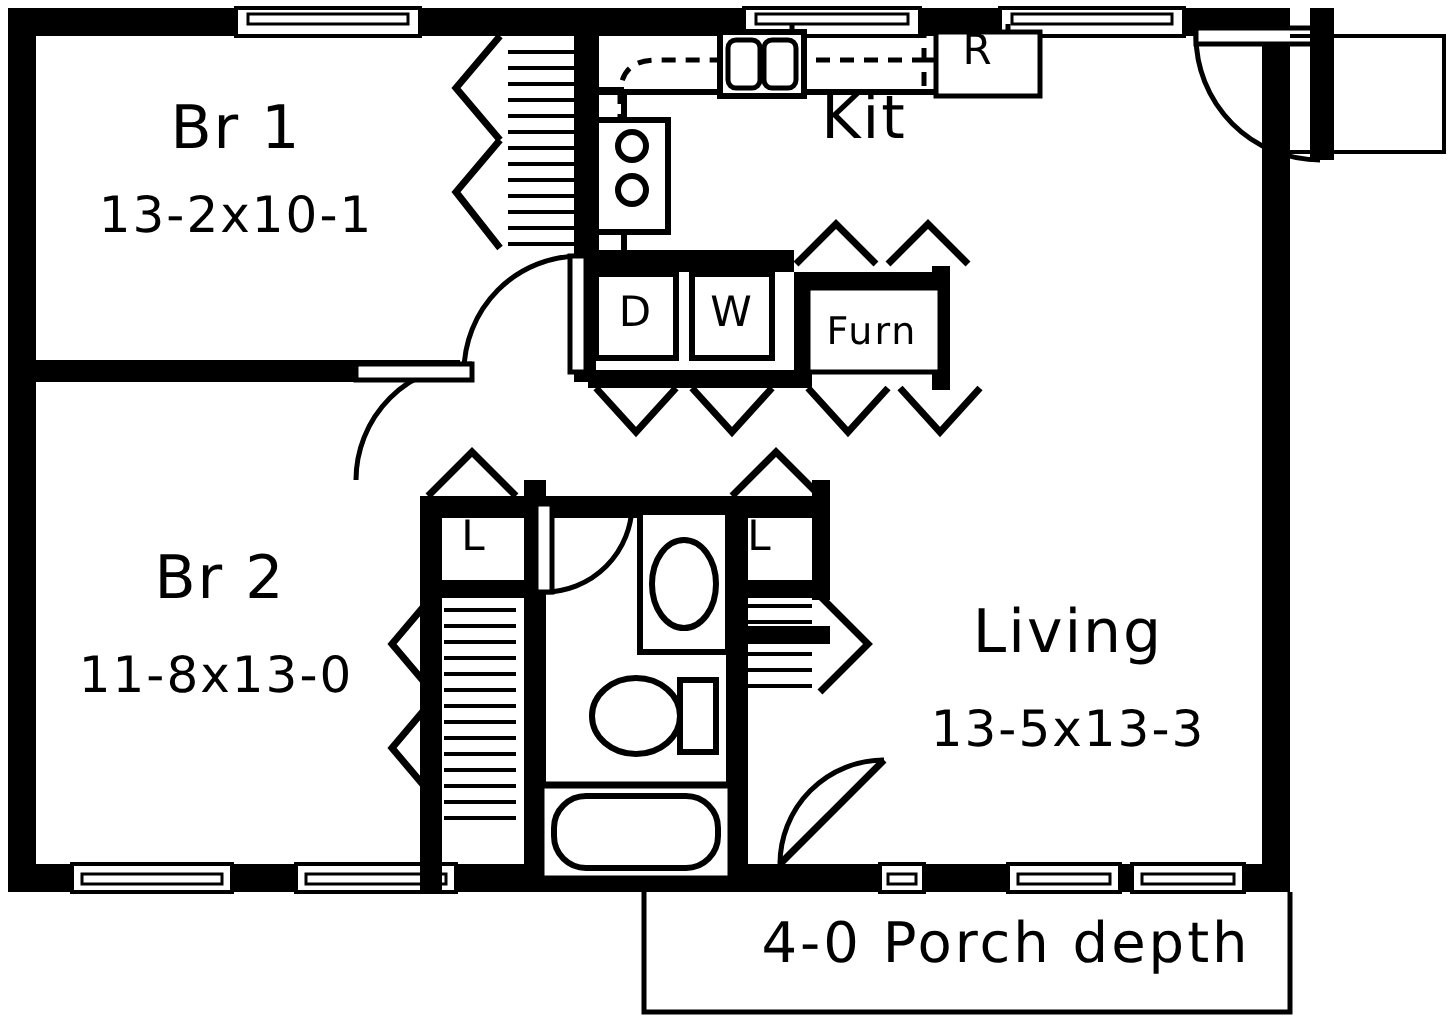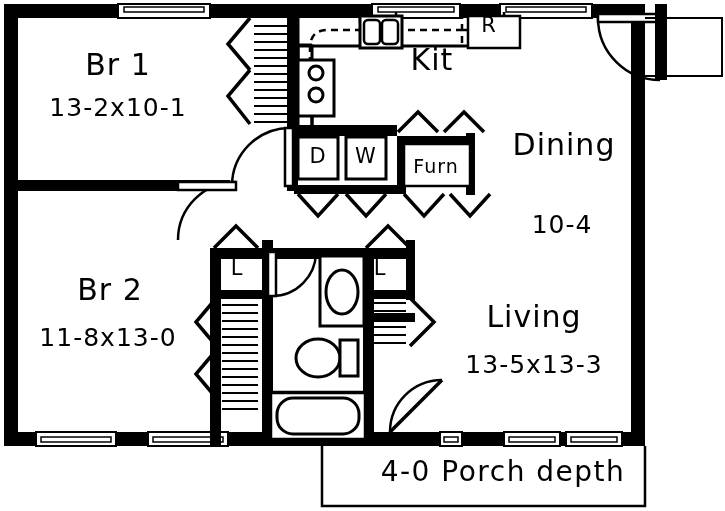"Dining" div.lbl { html: <div>Dining</div> -> none }
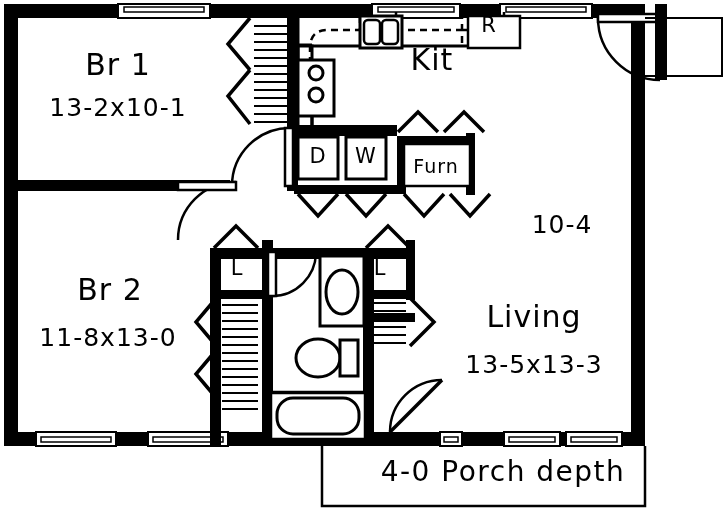"10-4" div.lbl { html: <div>10-4</div> -> none }
